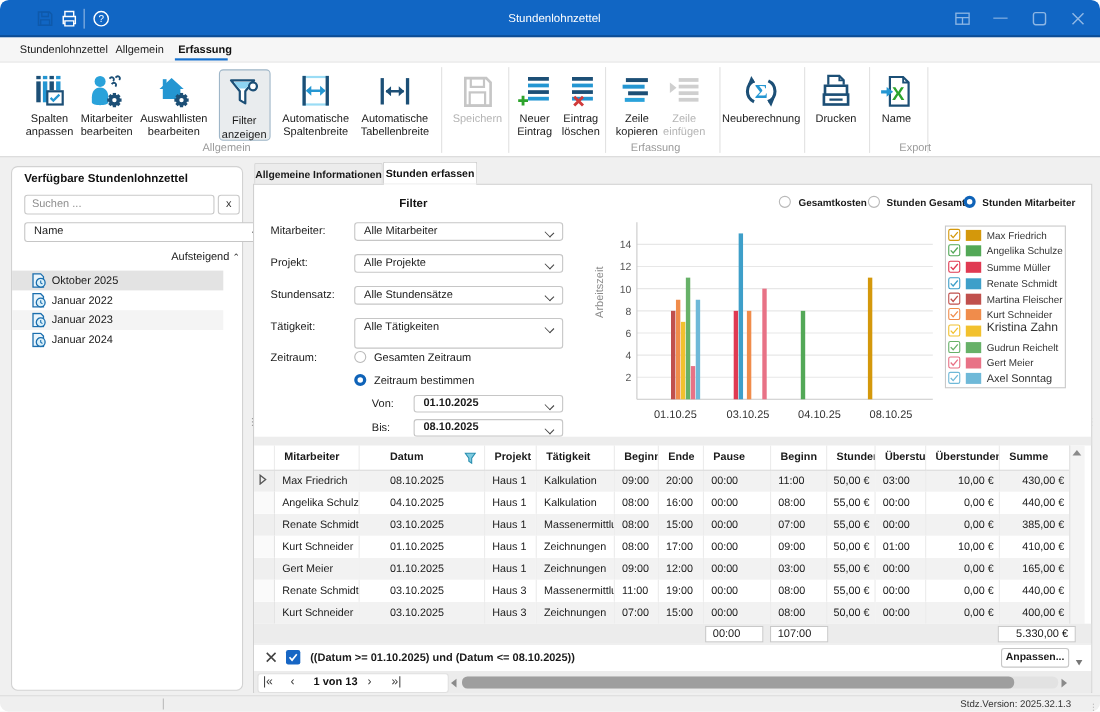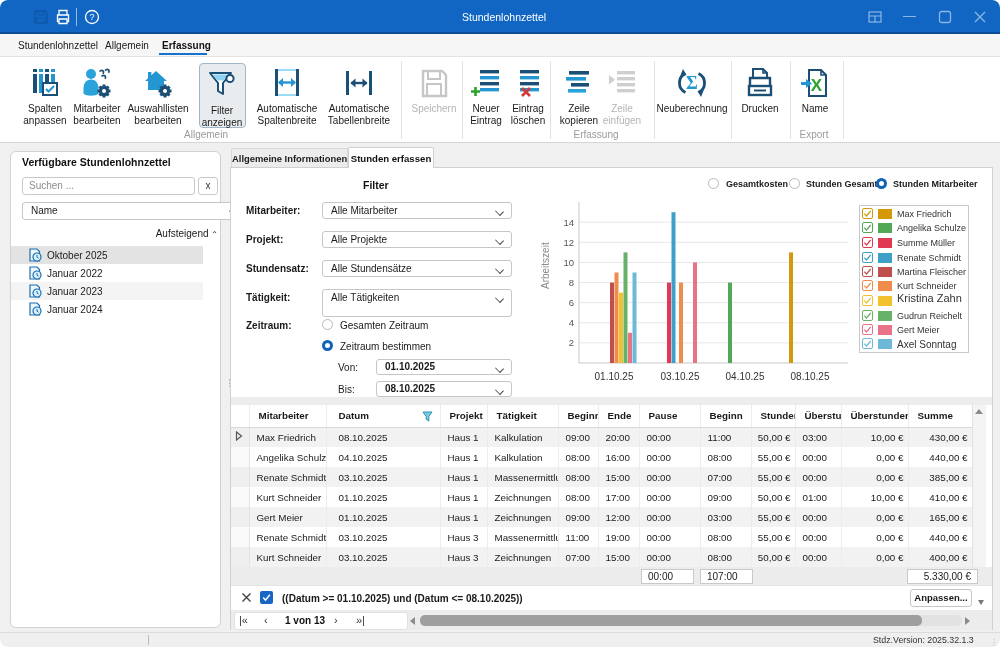"Export" div.grp { left: 764px -> 782px }
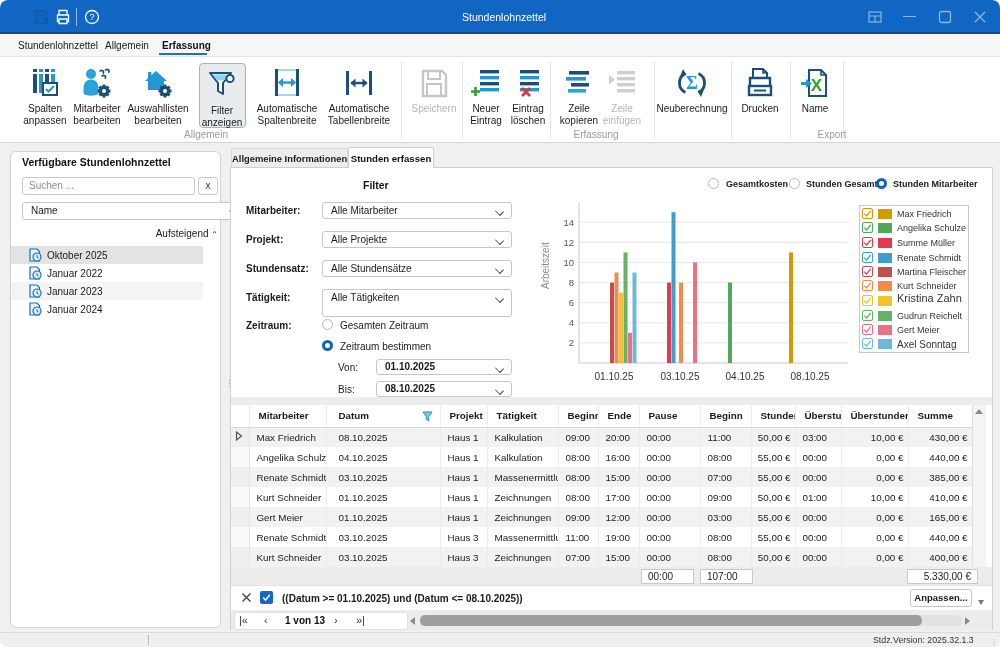"Mitarbeiter:" .flbl { font-weight: bold -> normal }
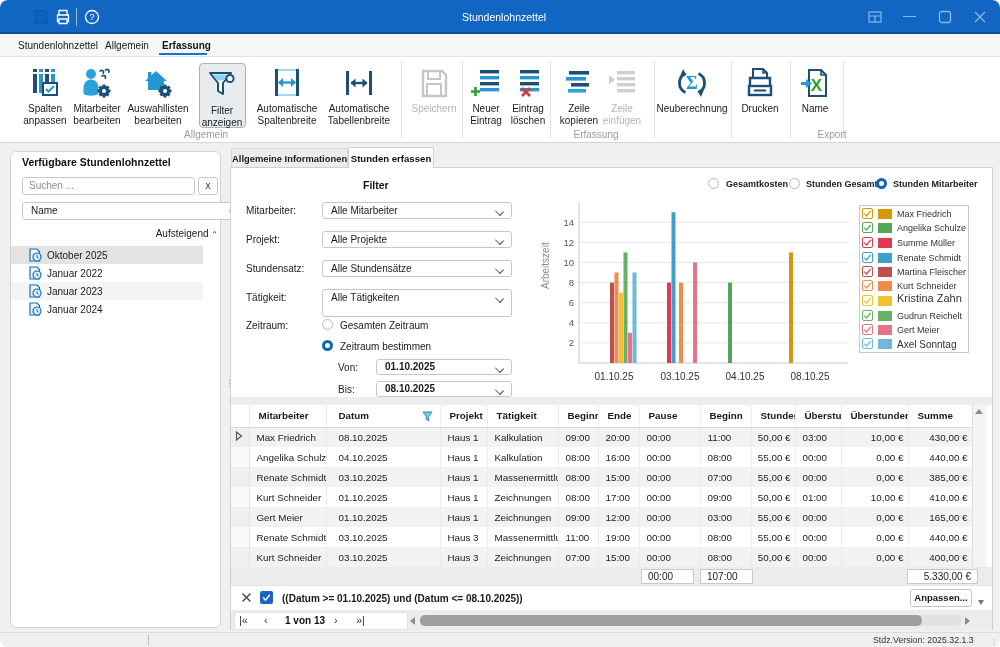"Datum" table.grid td:nth-child(3),table.grid th:nth-child(3) { padding-left: 12px -> 28px }
